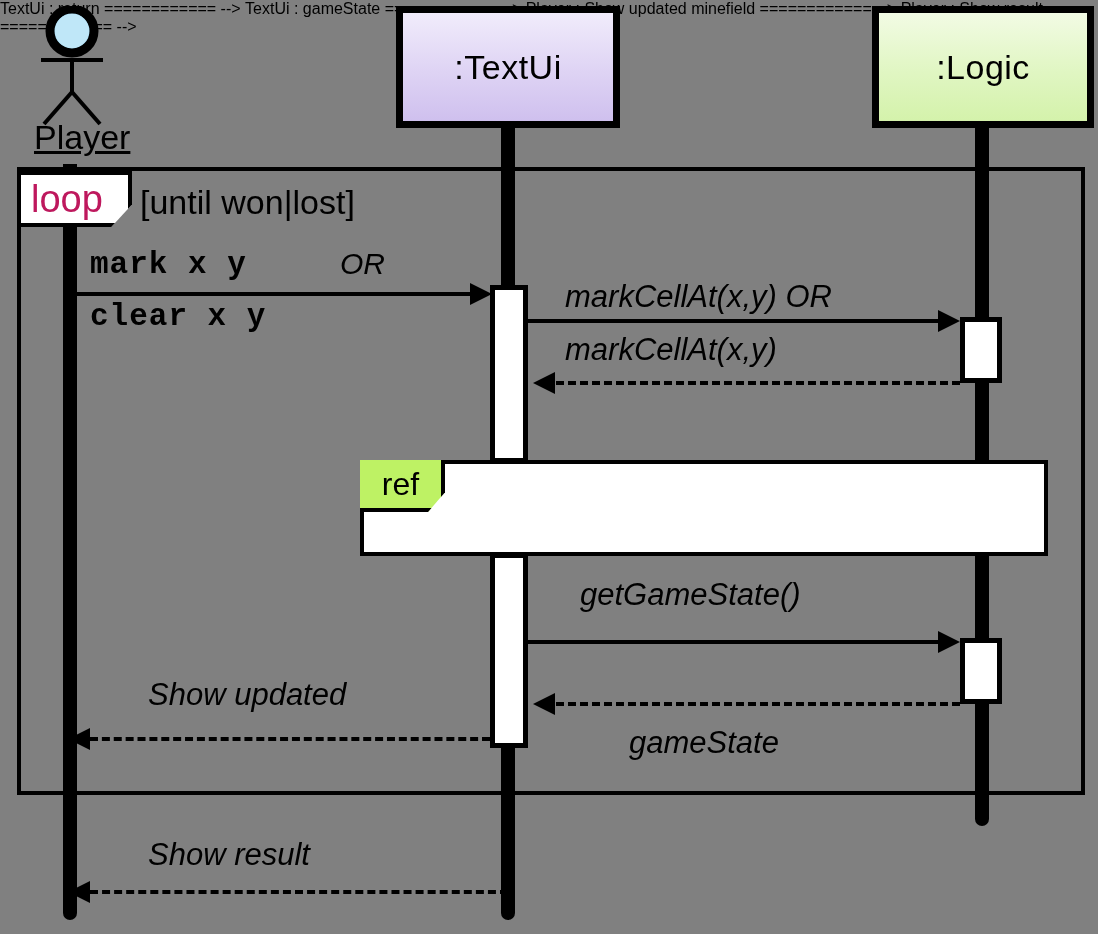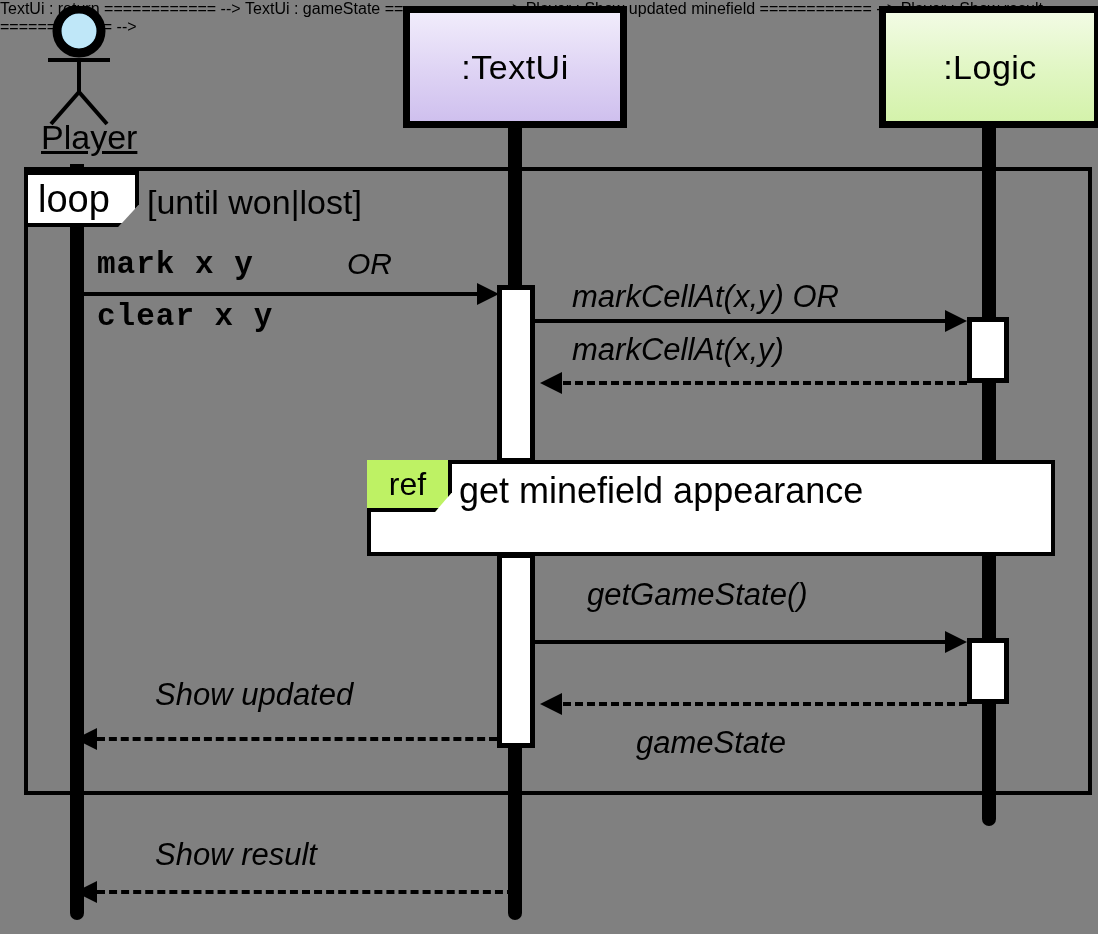":TextUi" .abs { margin-left: 7px -> none }
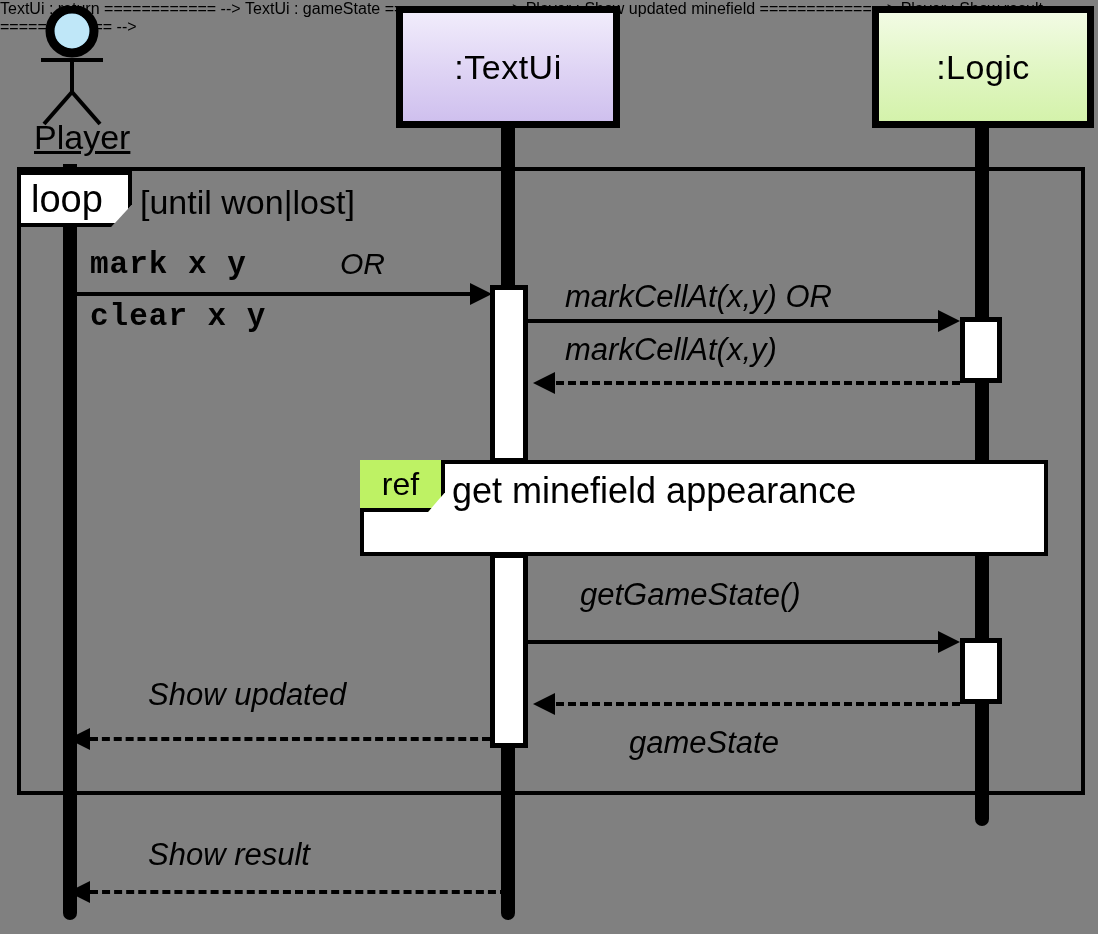"loop" .frag-tab { color: #000000 -> #be185d }
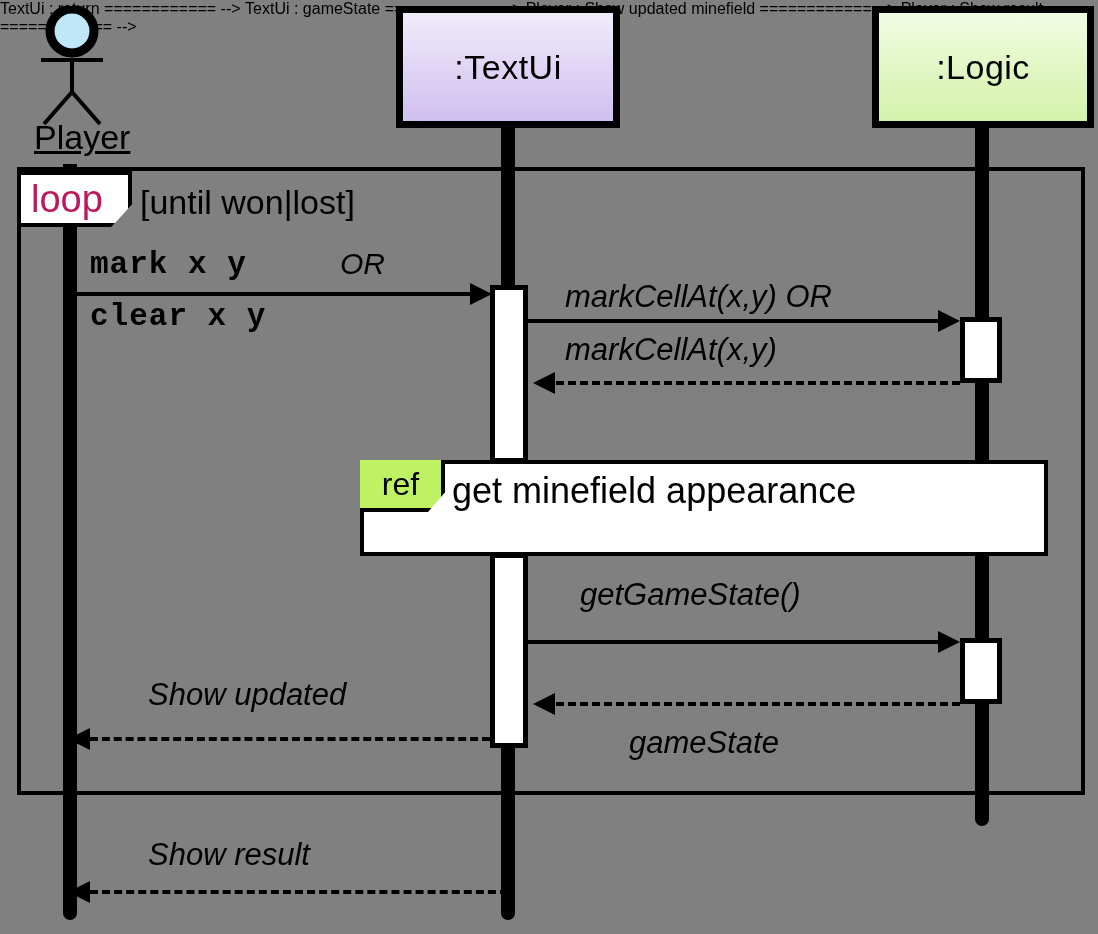"get minefield appearance" div.abs { html: <div>get minefield appearance</div> -> none }
